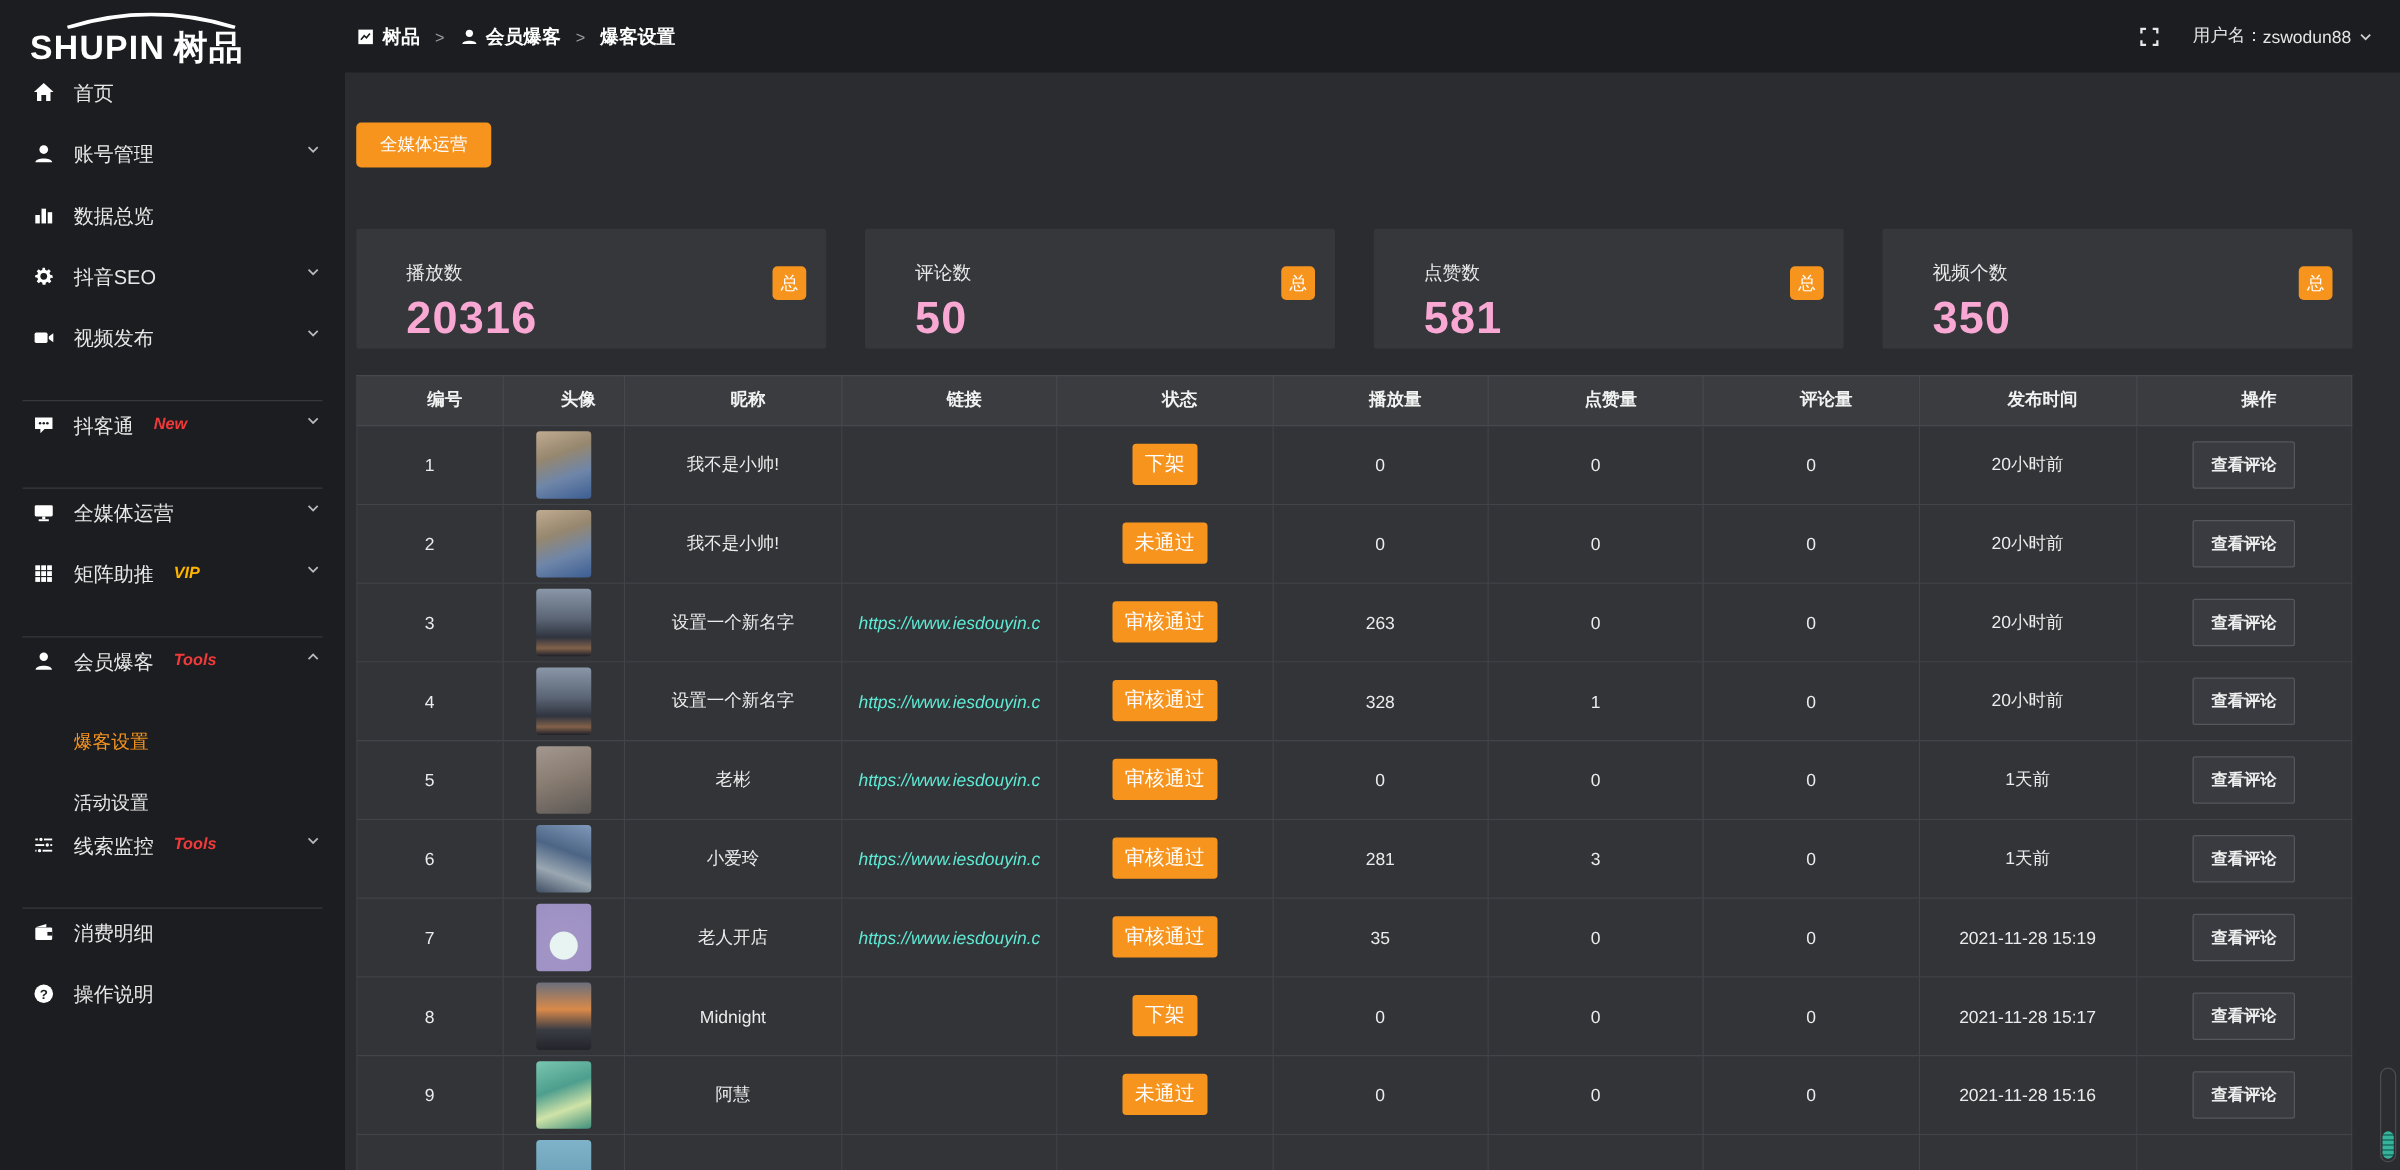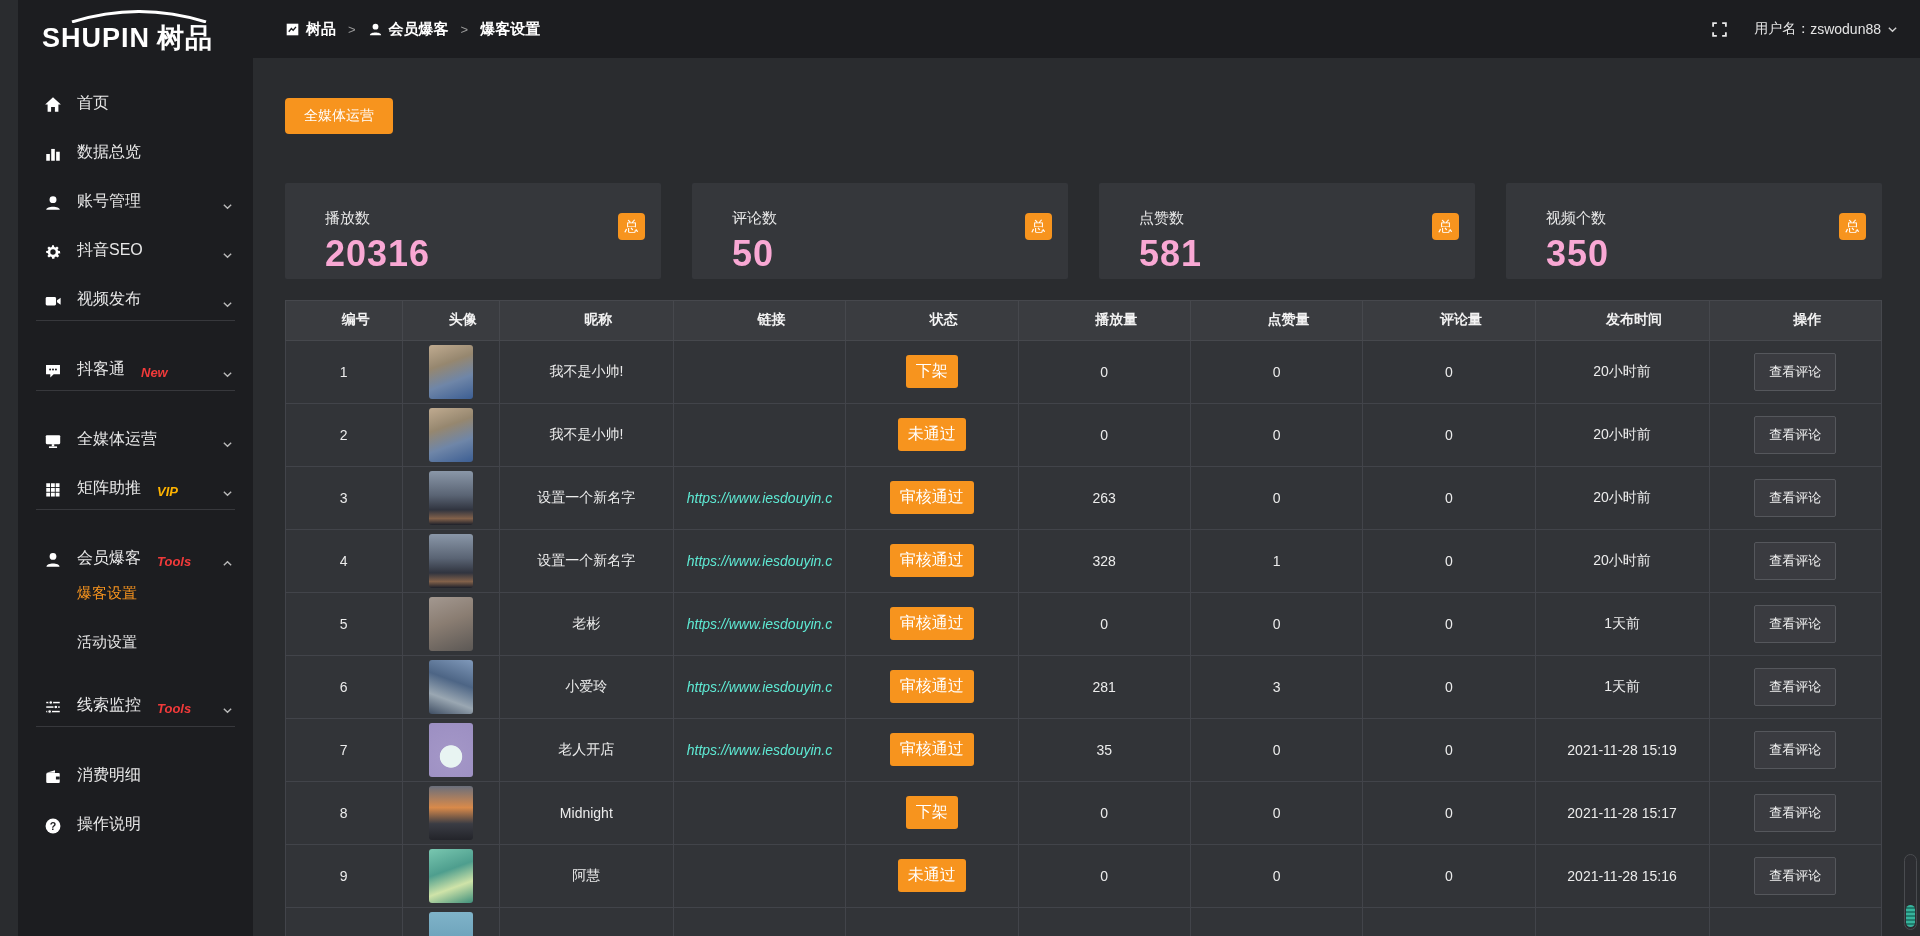"SHUPIN 树品" .sidebar { left: 18px -> 0; width: 235px -> 276px }
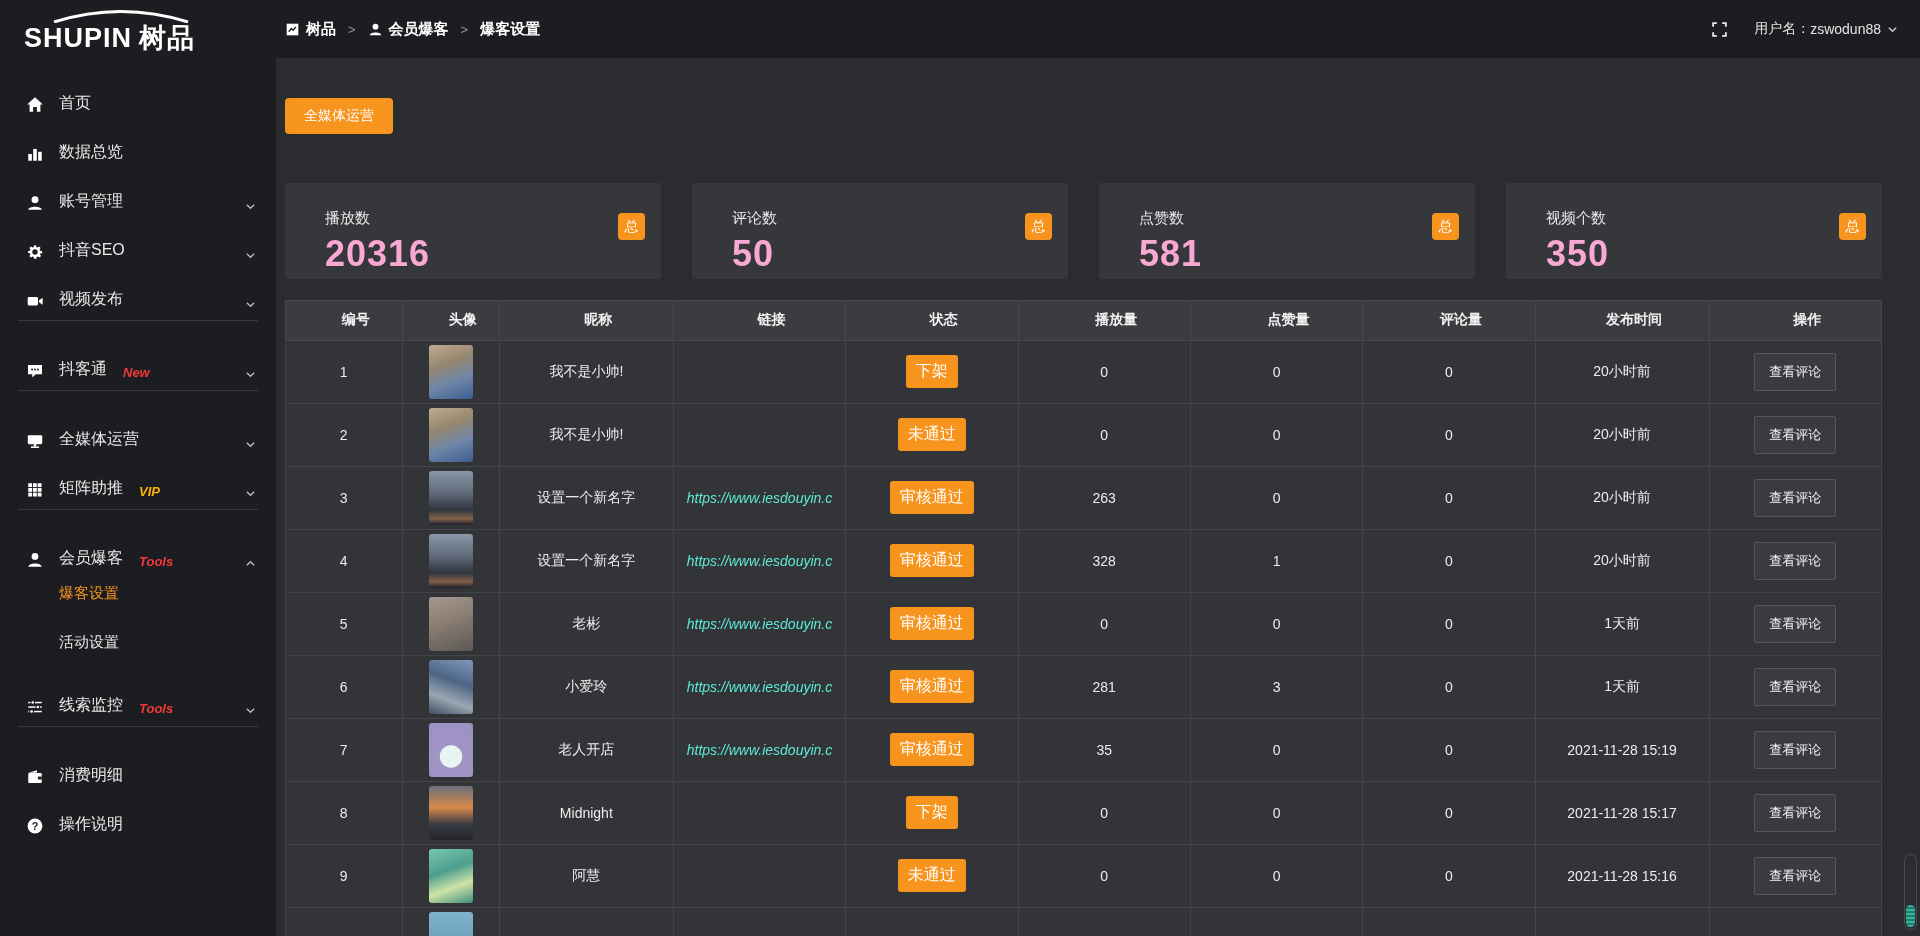"首页" .side-item { align-items: flex-end -> flex-start }
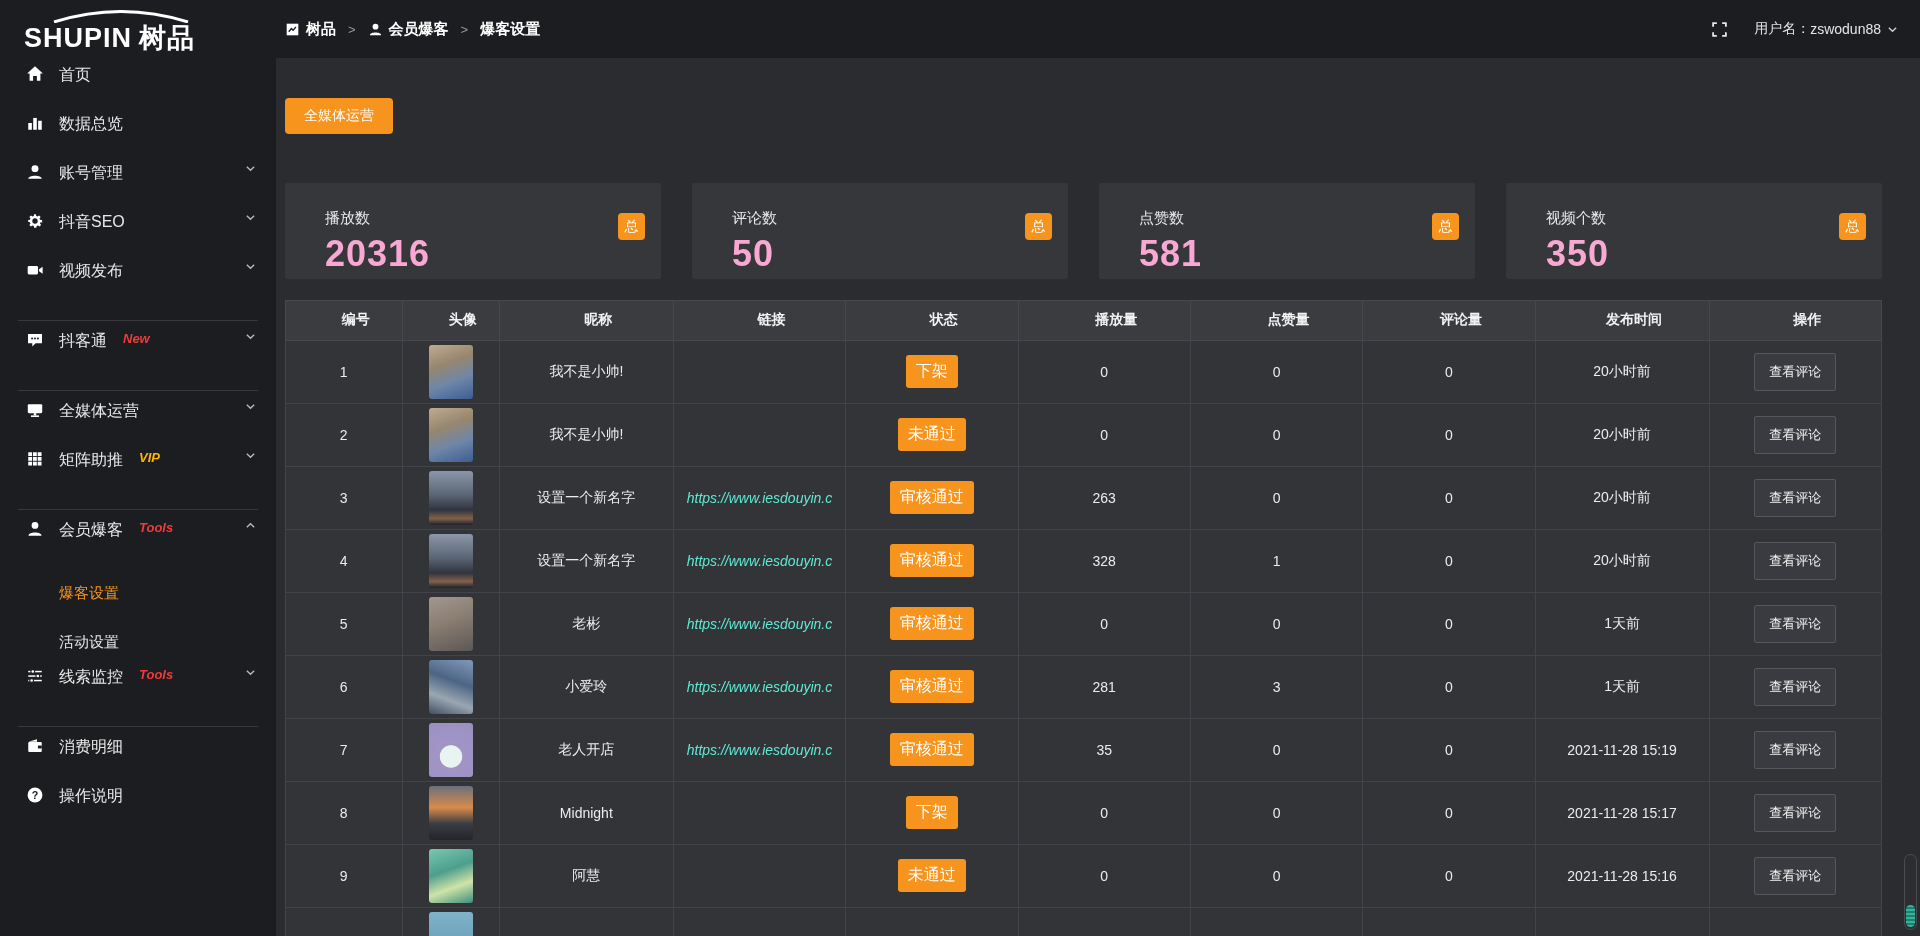"数据总览" div.side-item { order: before "账号管理" -> after "账号管理" }
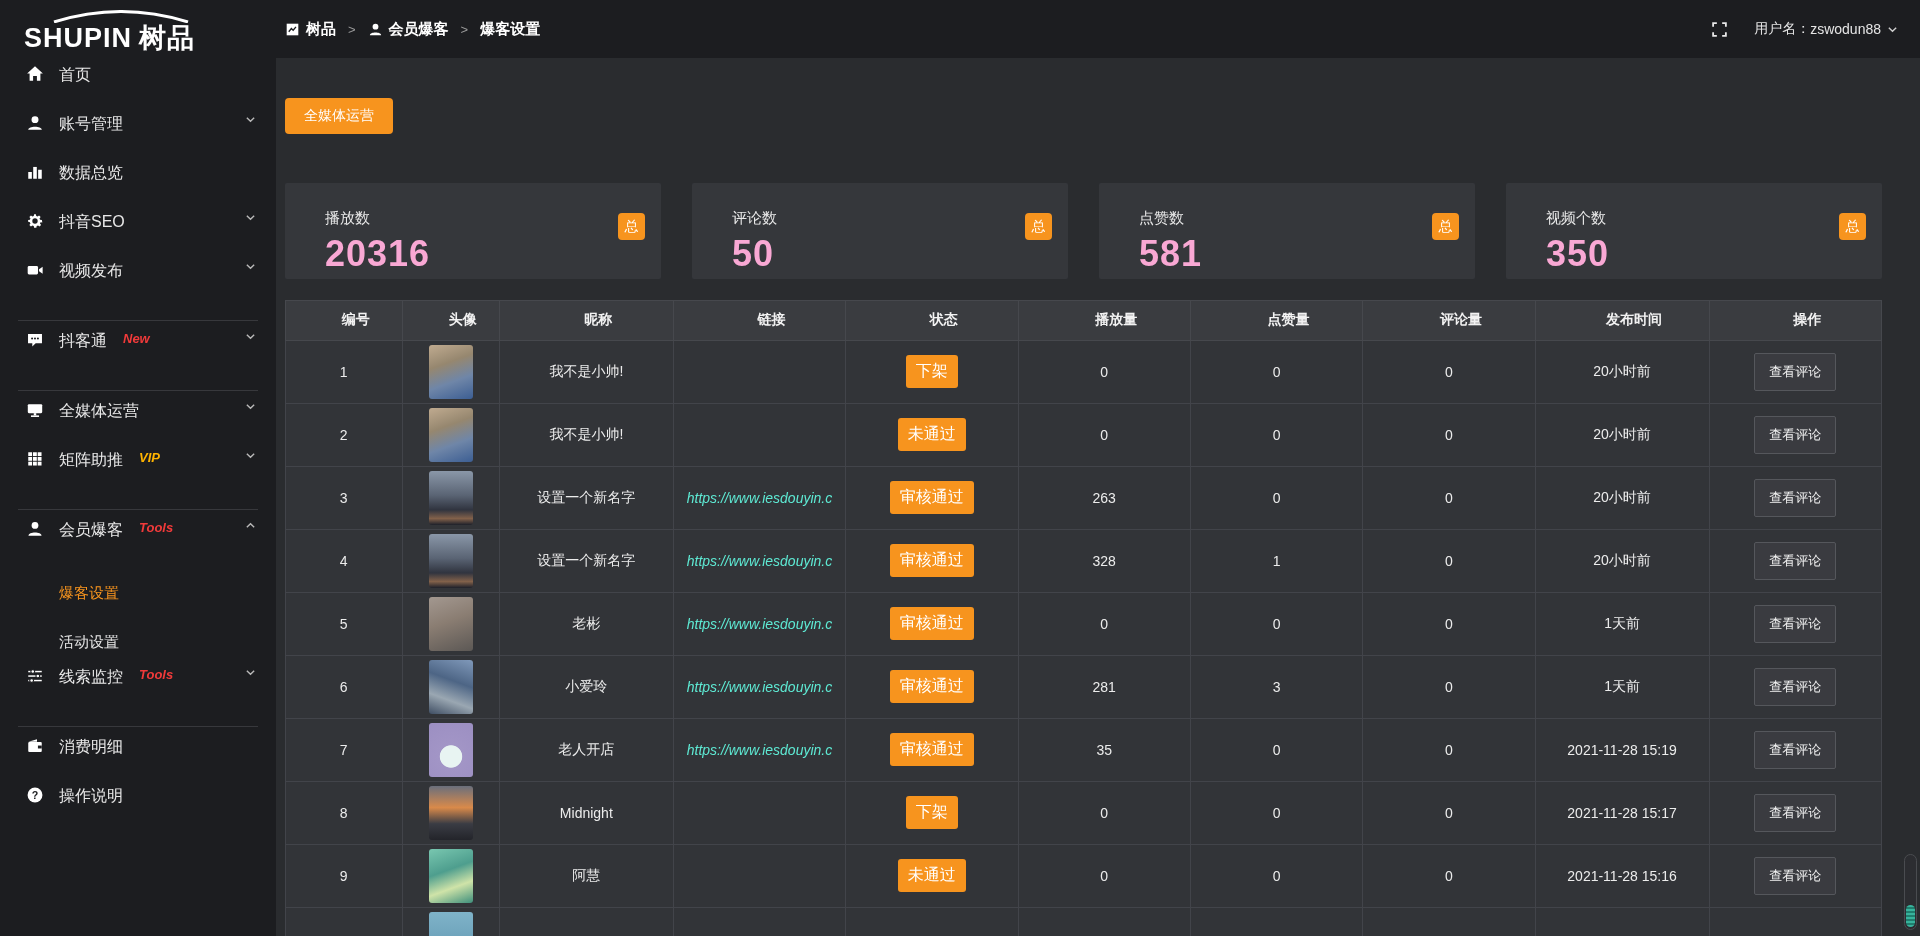"查看评论" .action-btn { font-weight: none -> bold }
